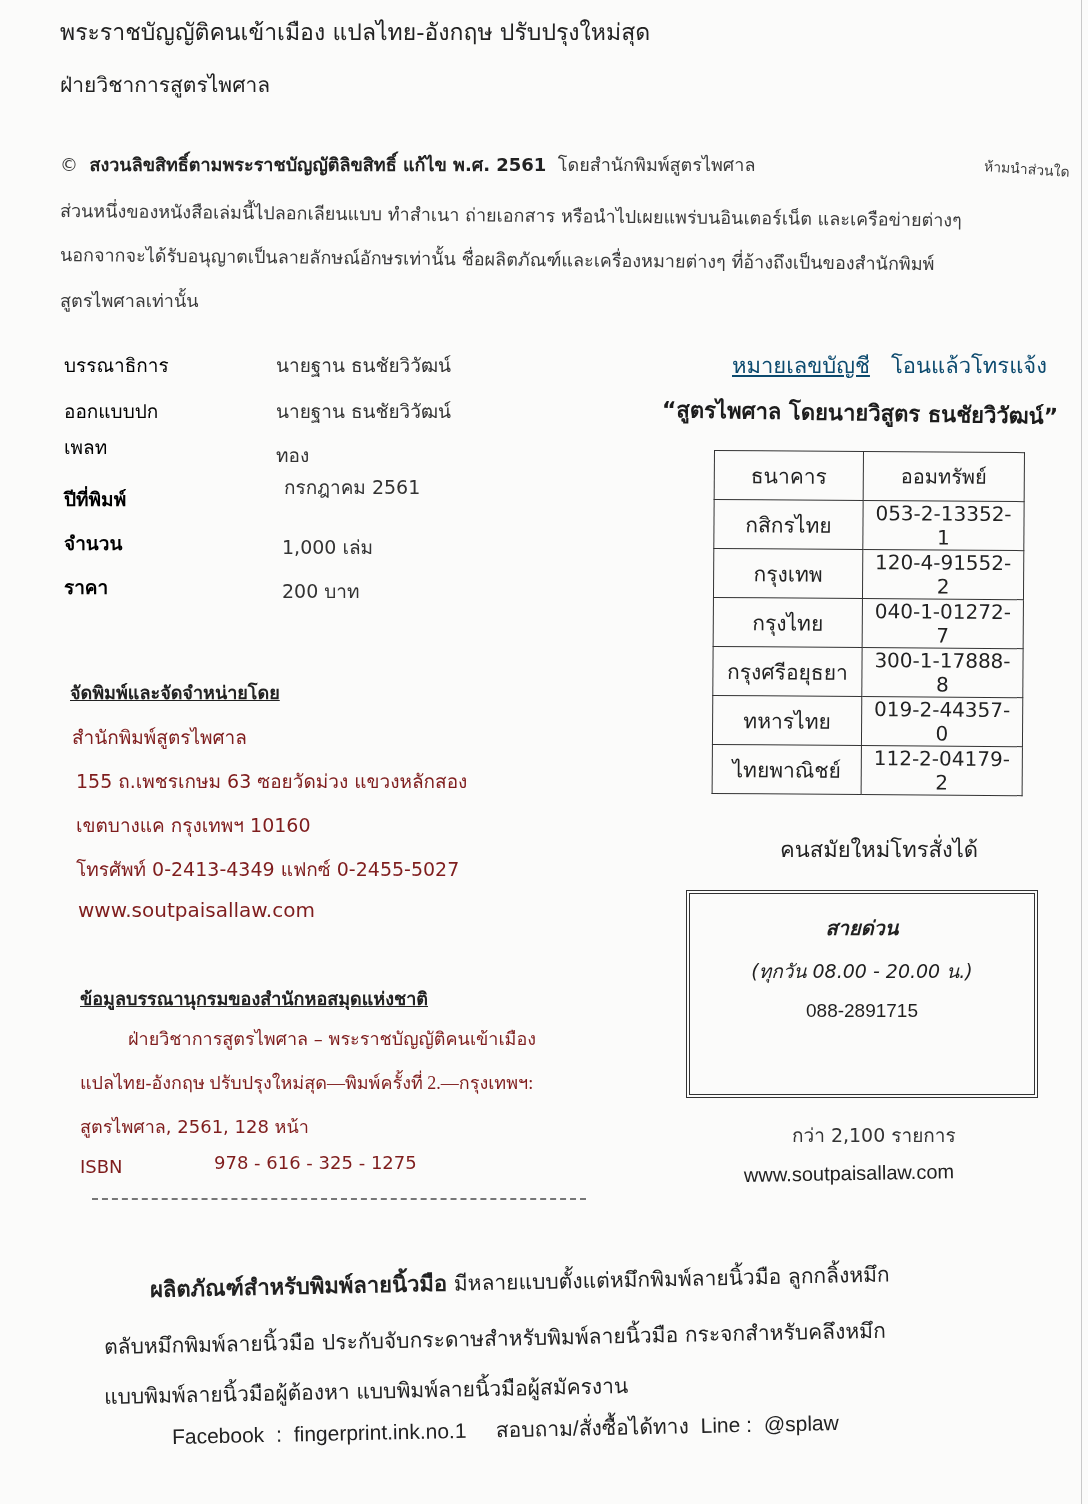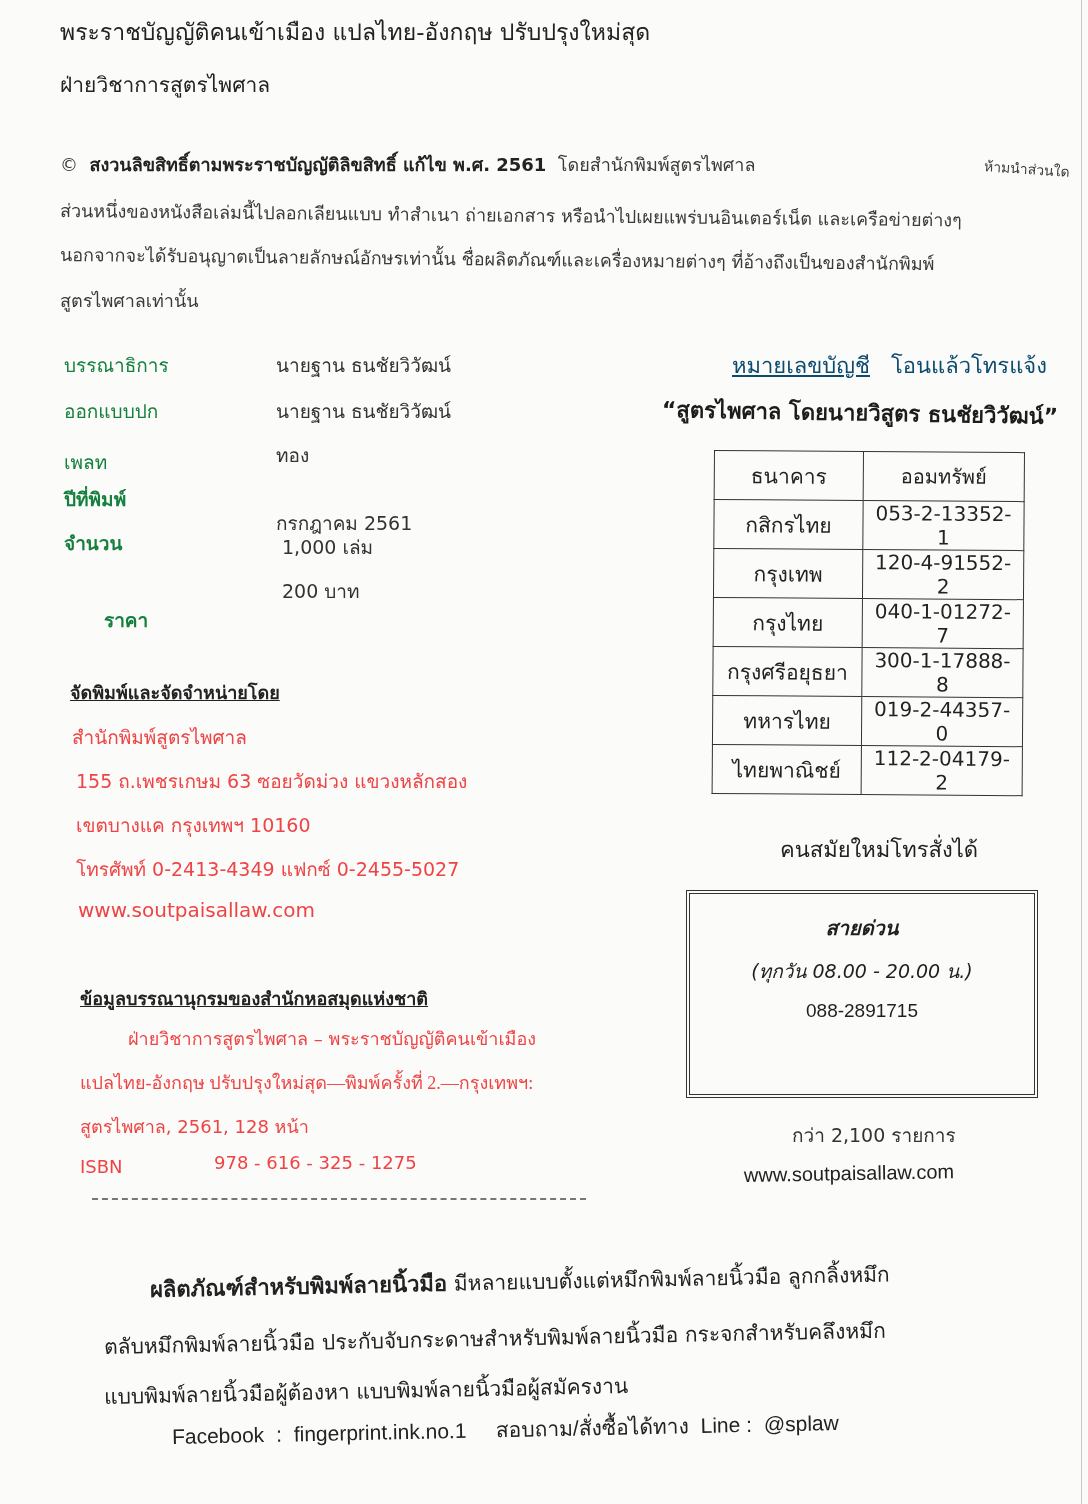"บรรณาธิการ" .kv-label { color: #15803d -> #000000 }
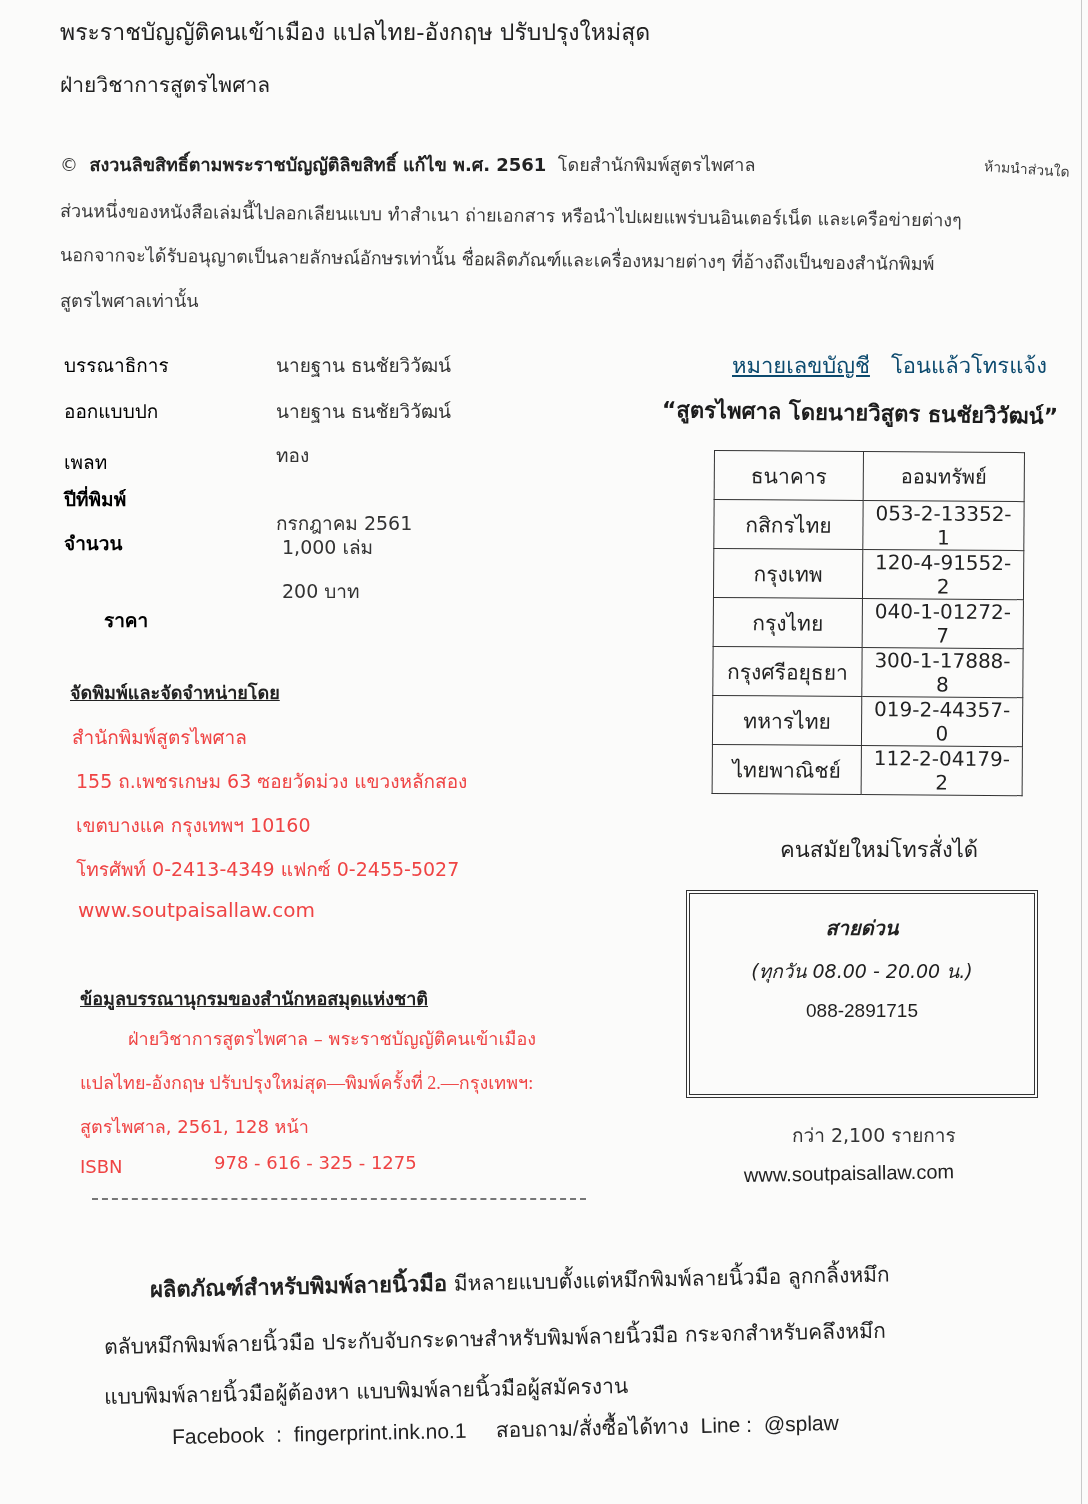"เพลท" div.abs { top: 447px -> 432px }
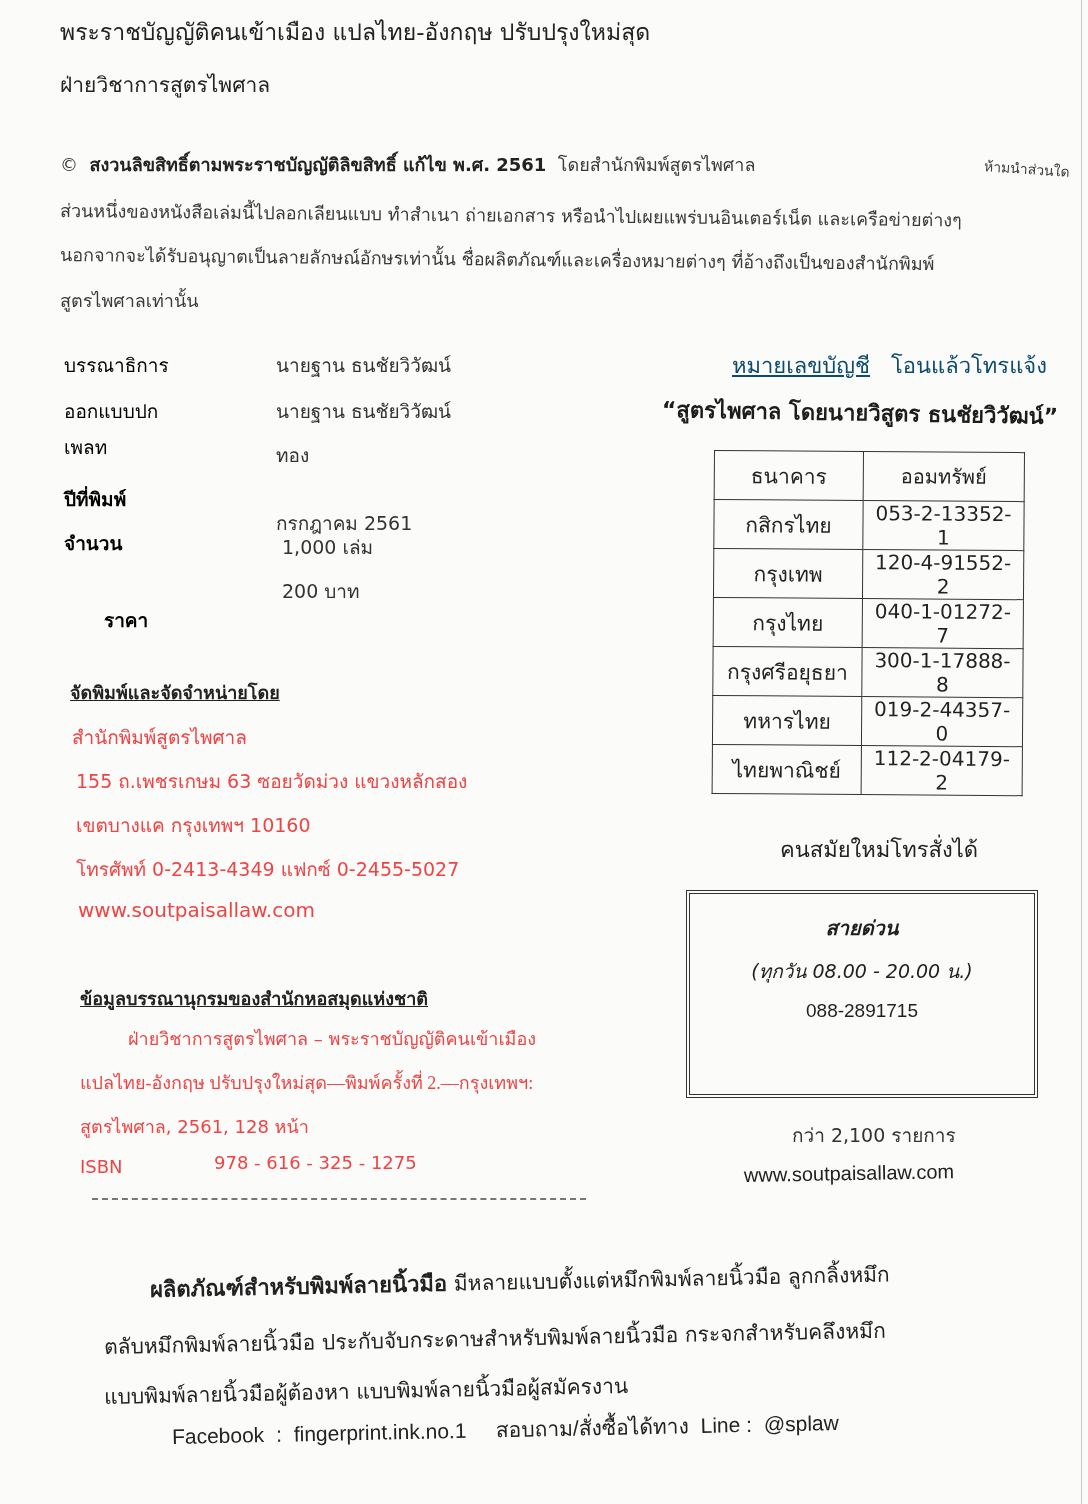"กรกฎาคม 2561" div.abs { margin-left: none -> 8px; top: 508px -> 472px }
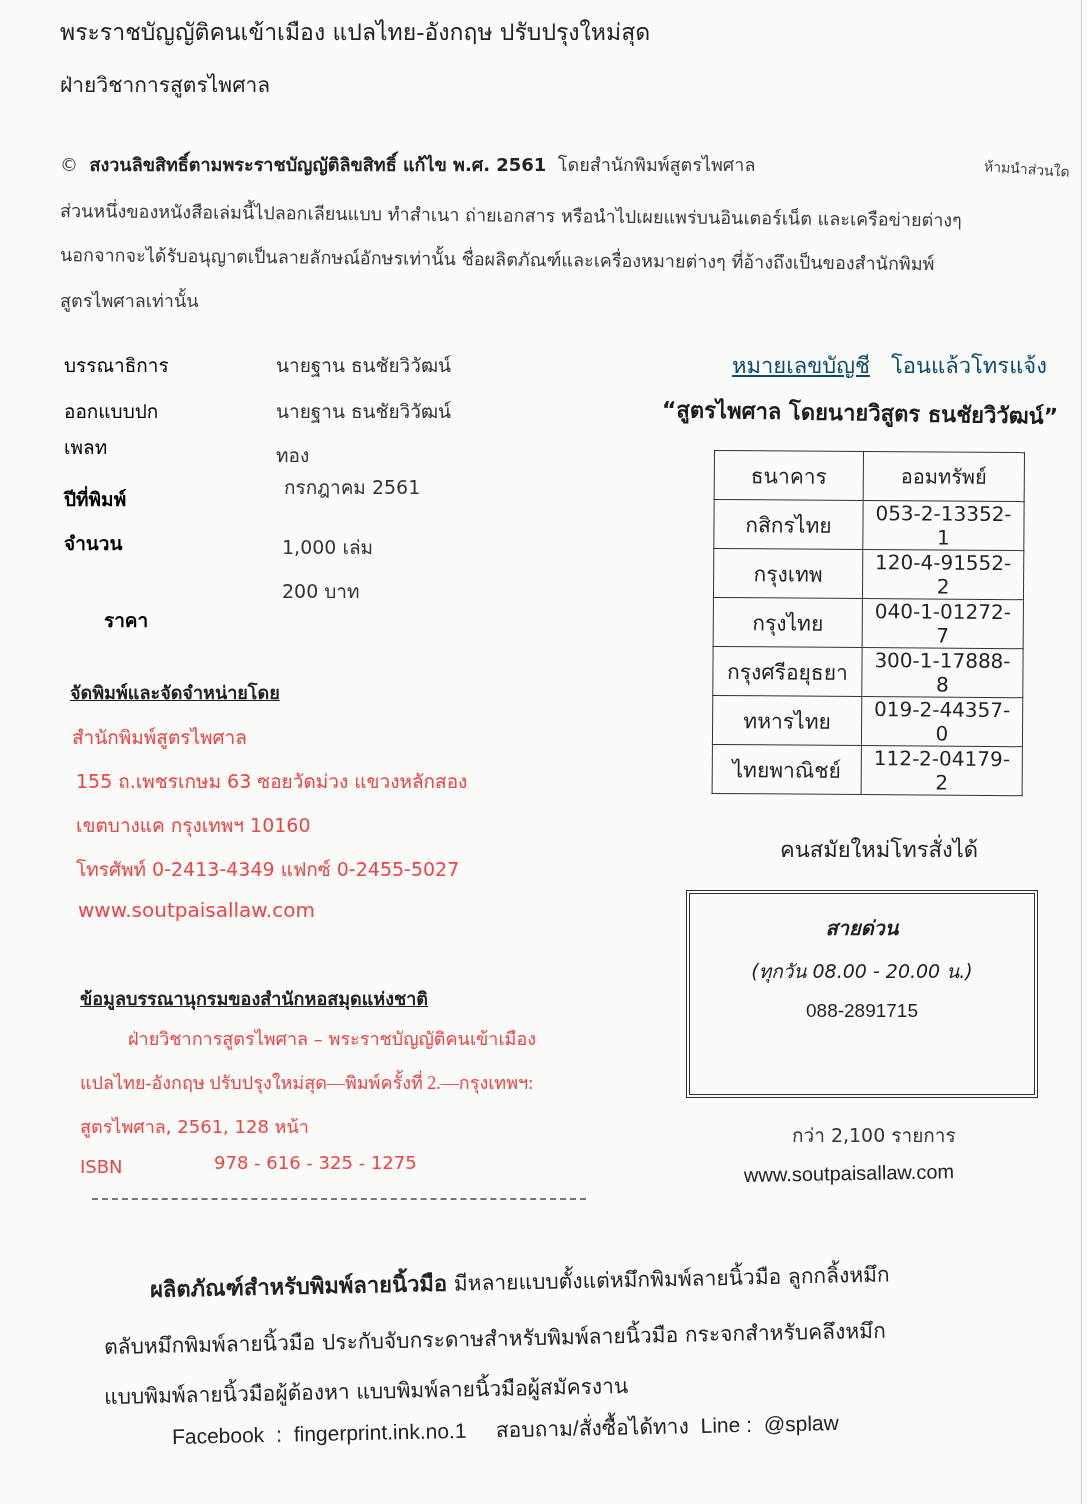"ราคา" div.abs { margin-left: 40px -> none; top: 605px -> 572px }
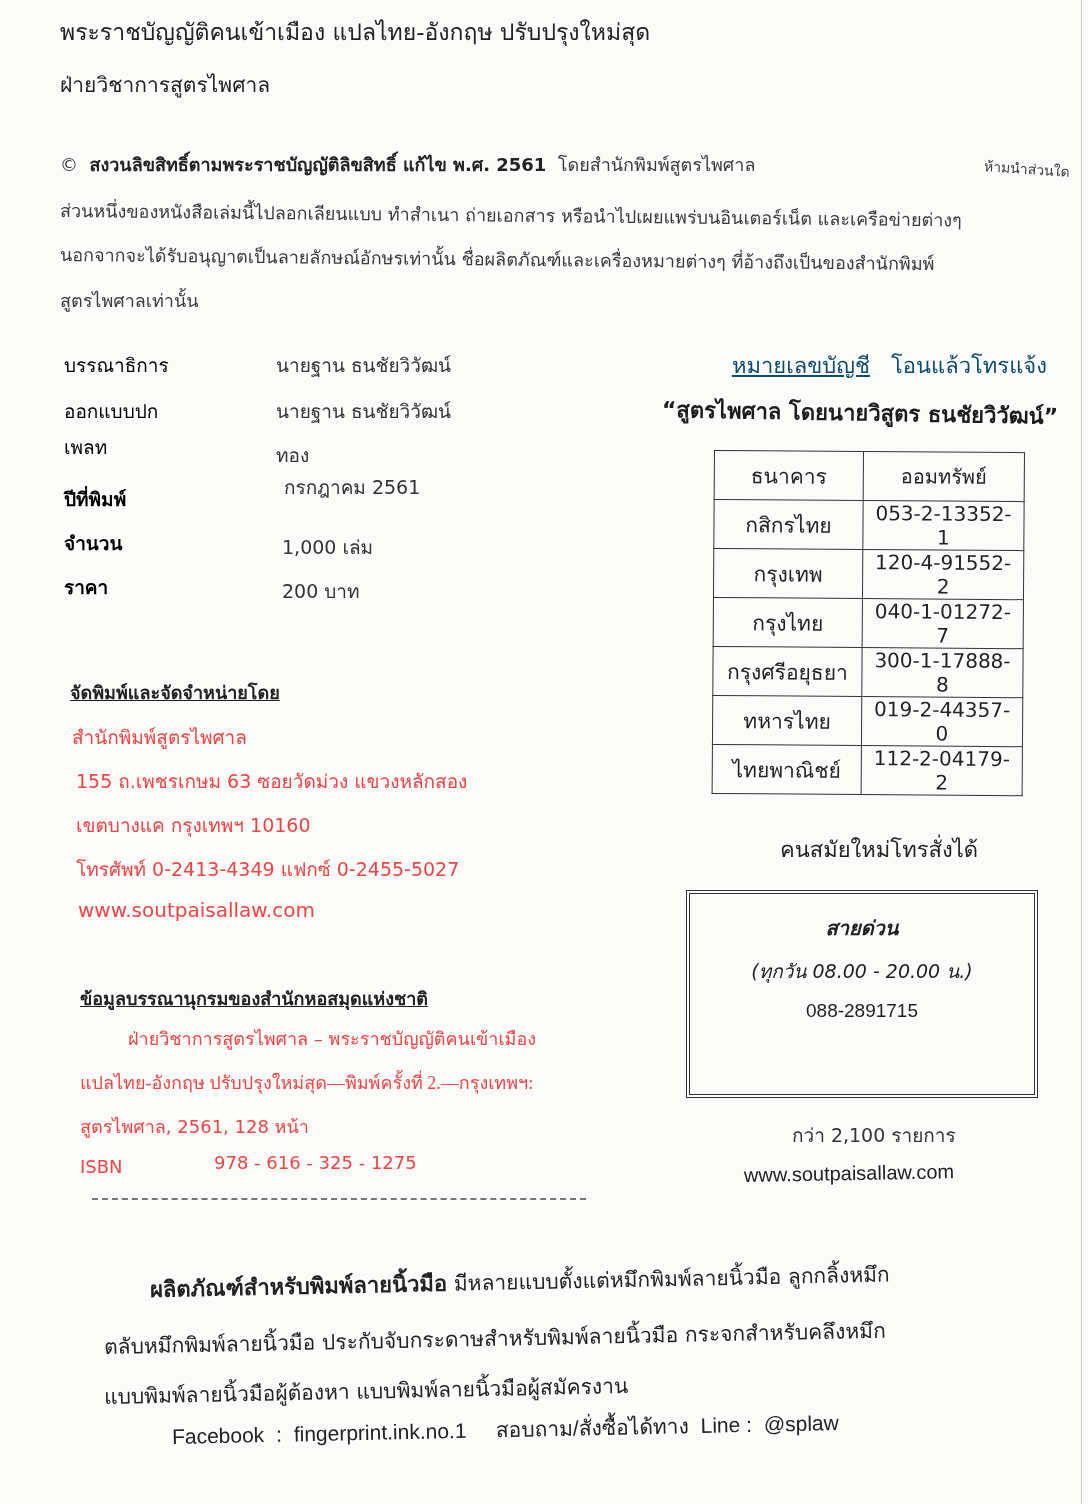"สำนักพิมพ์สูตรไพศาล" .plain { color: #ef4444 -> #7f1d1d }
